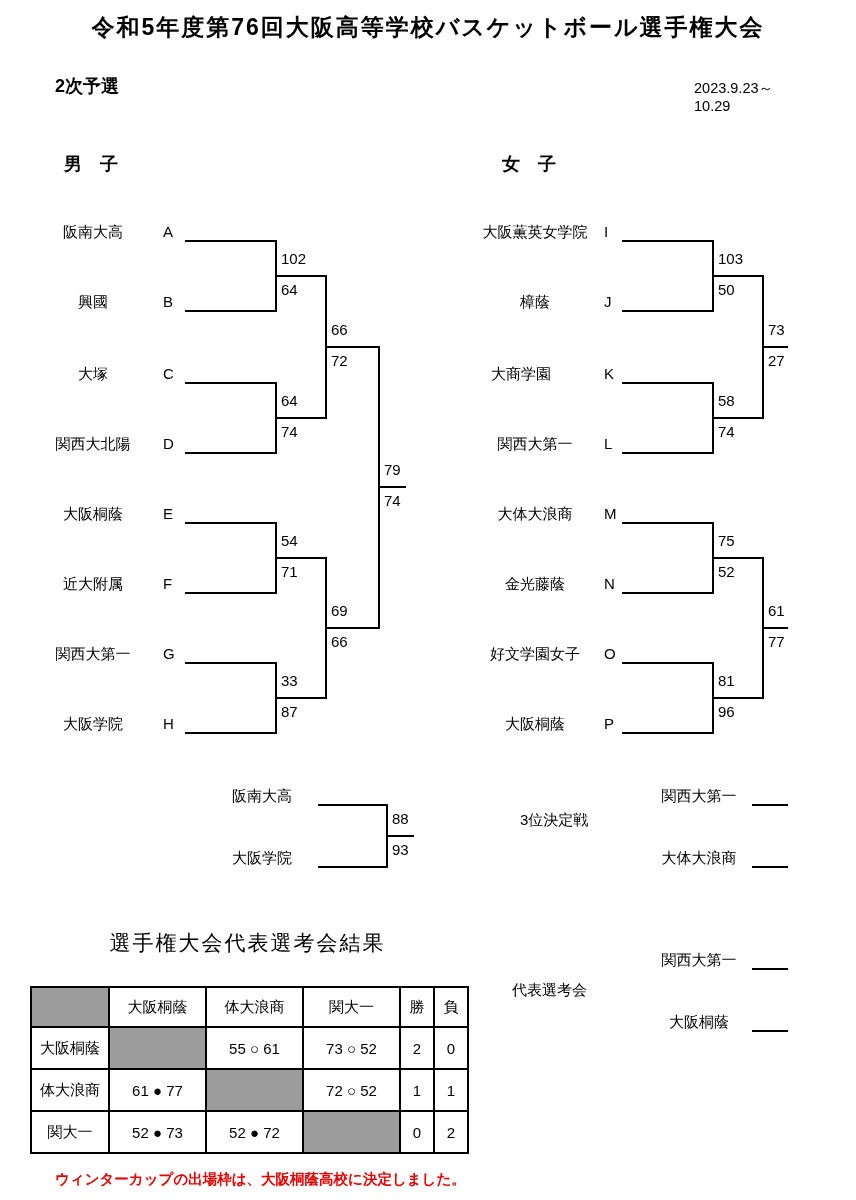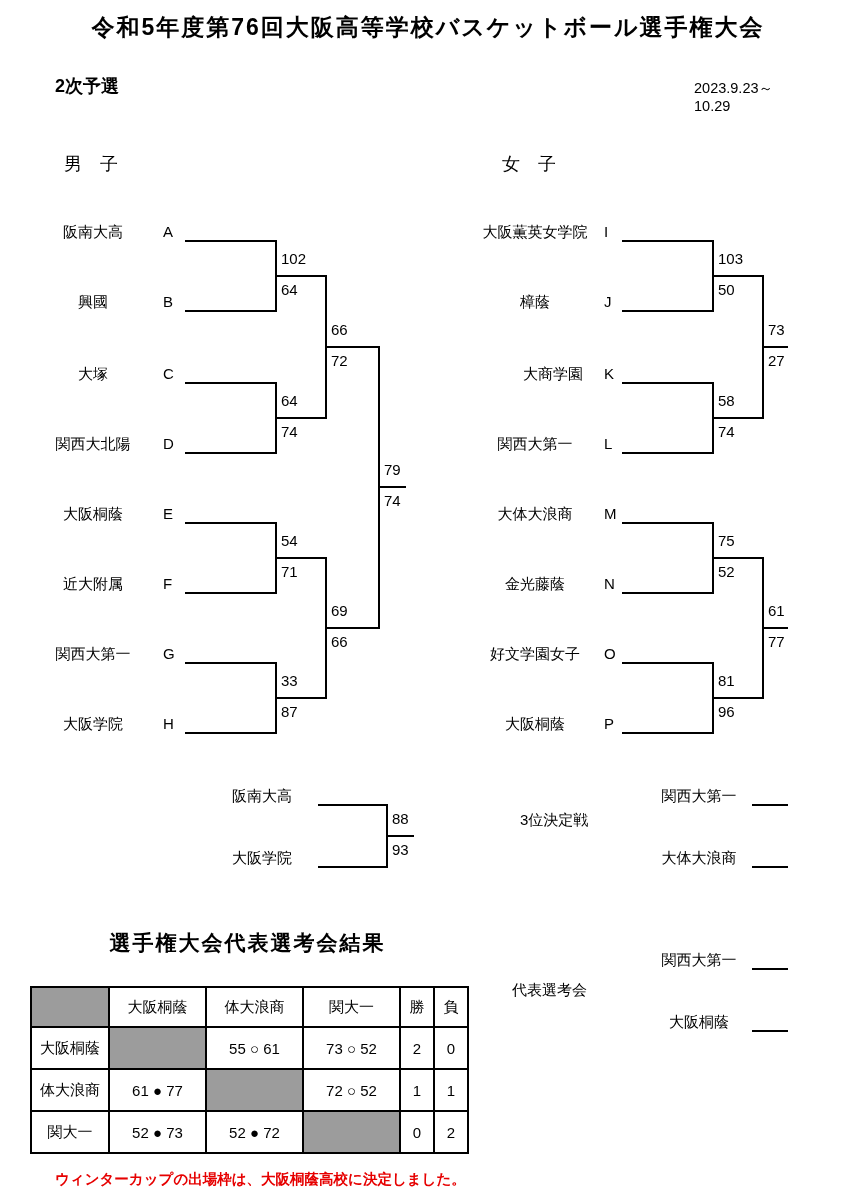"男 子" .sec { font-weight: normal -> bold }
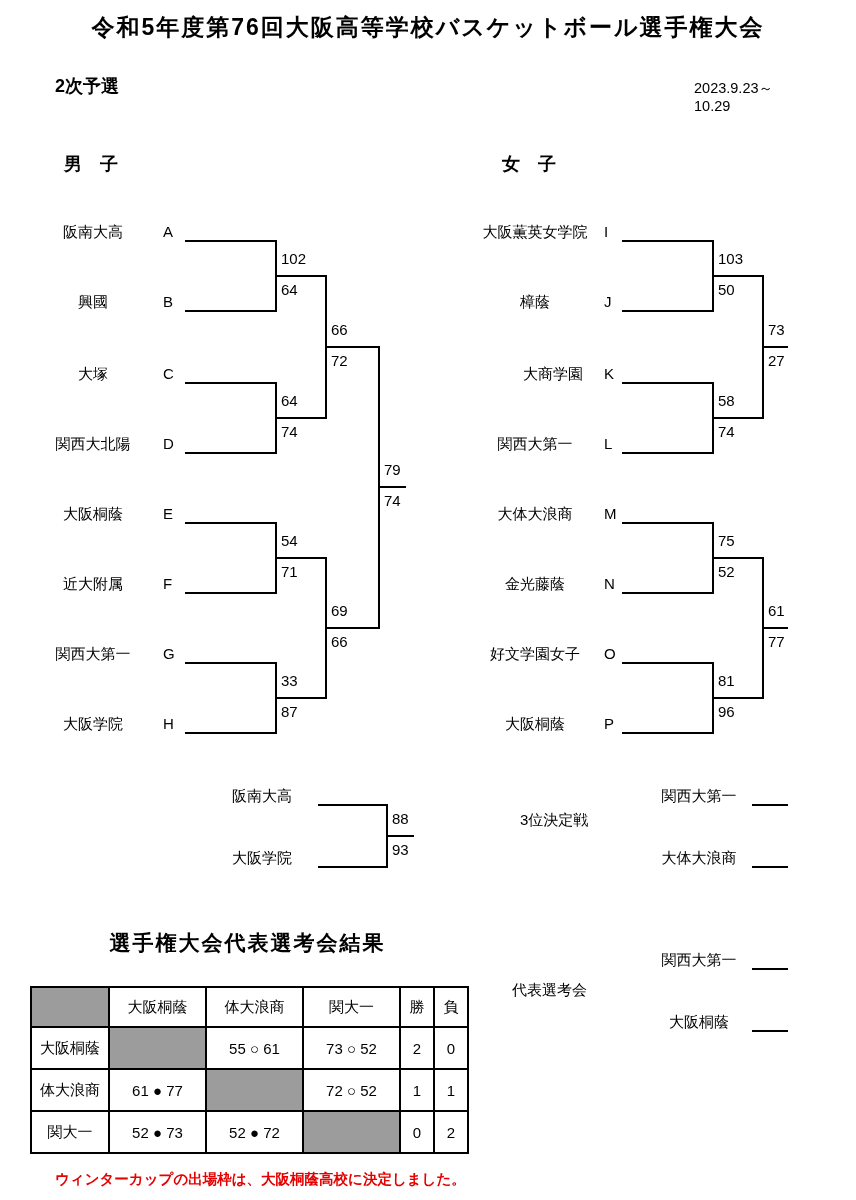"大商学園" div.nm { left: 488px -> 456px }
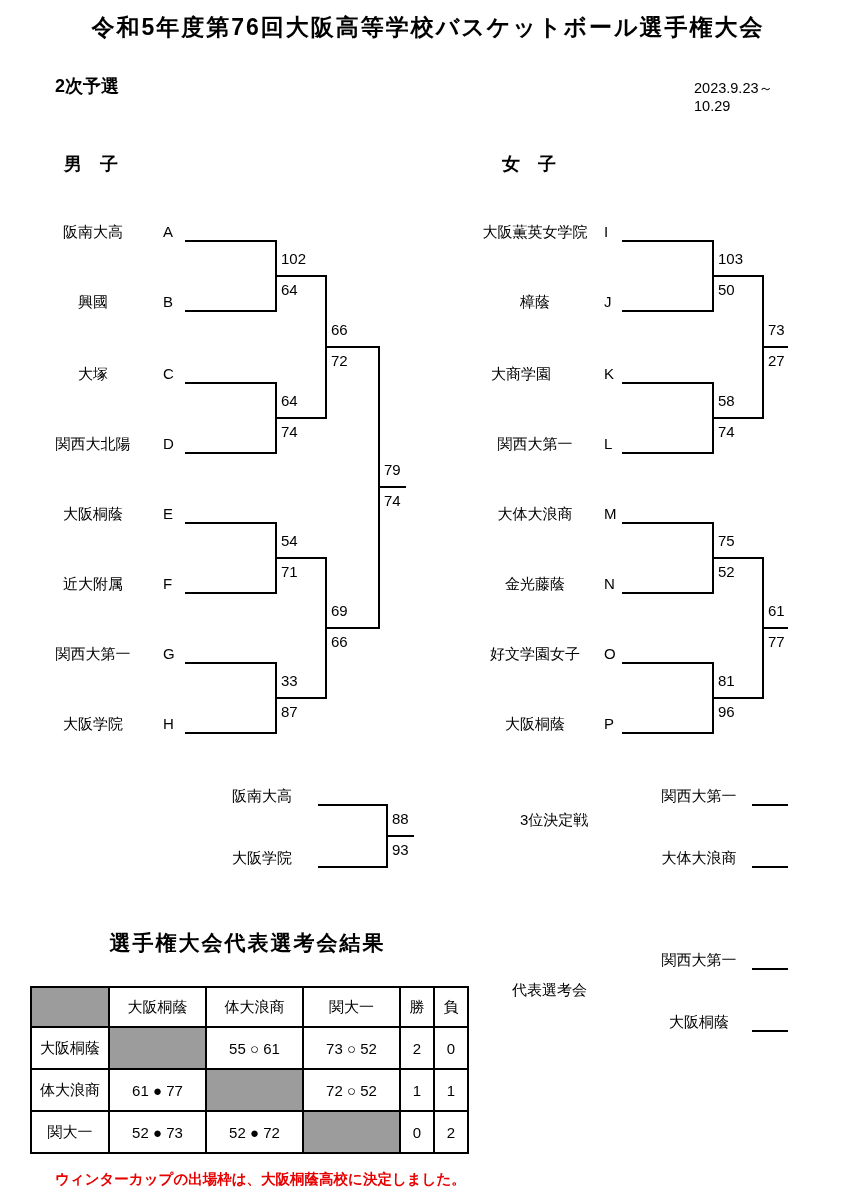"選手権大会代表選考会結果" .tbl-title { font-weight: bold -> normal }
